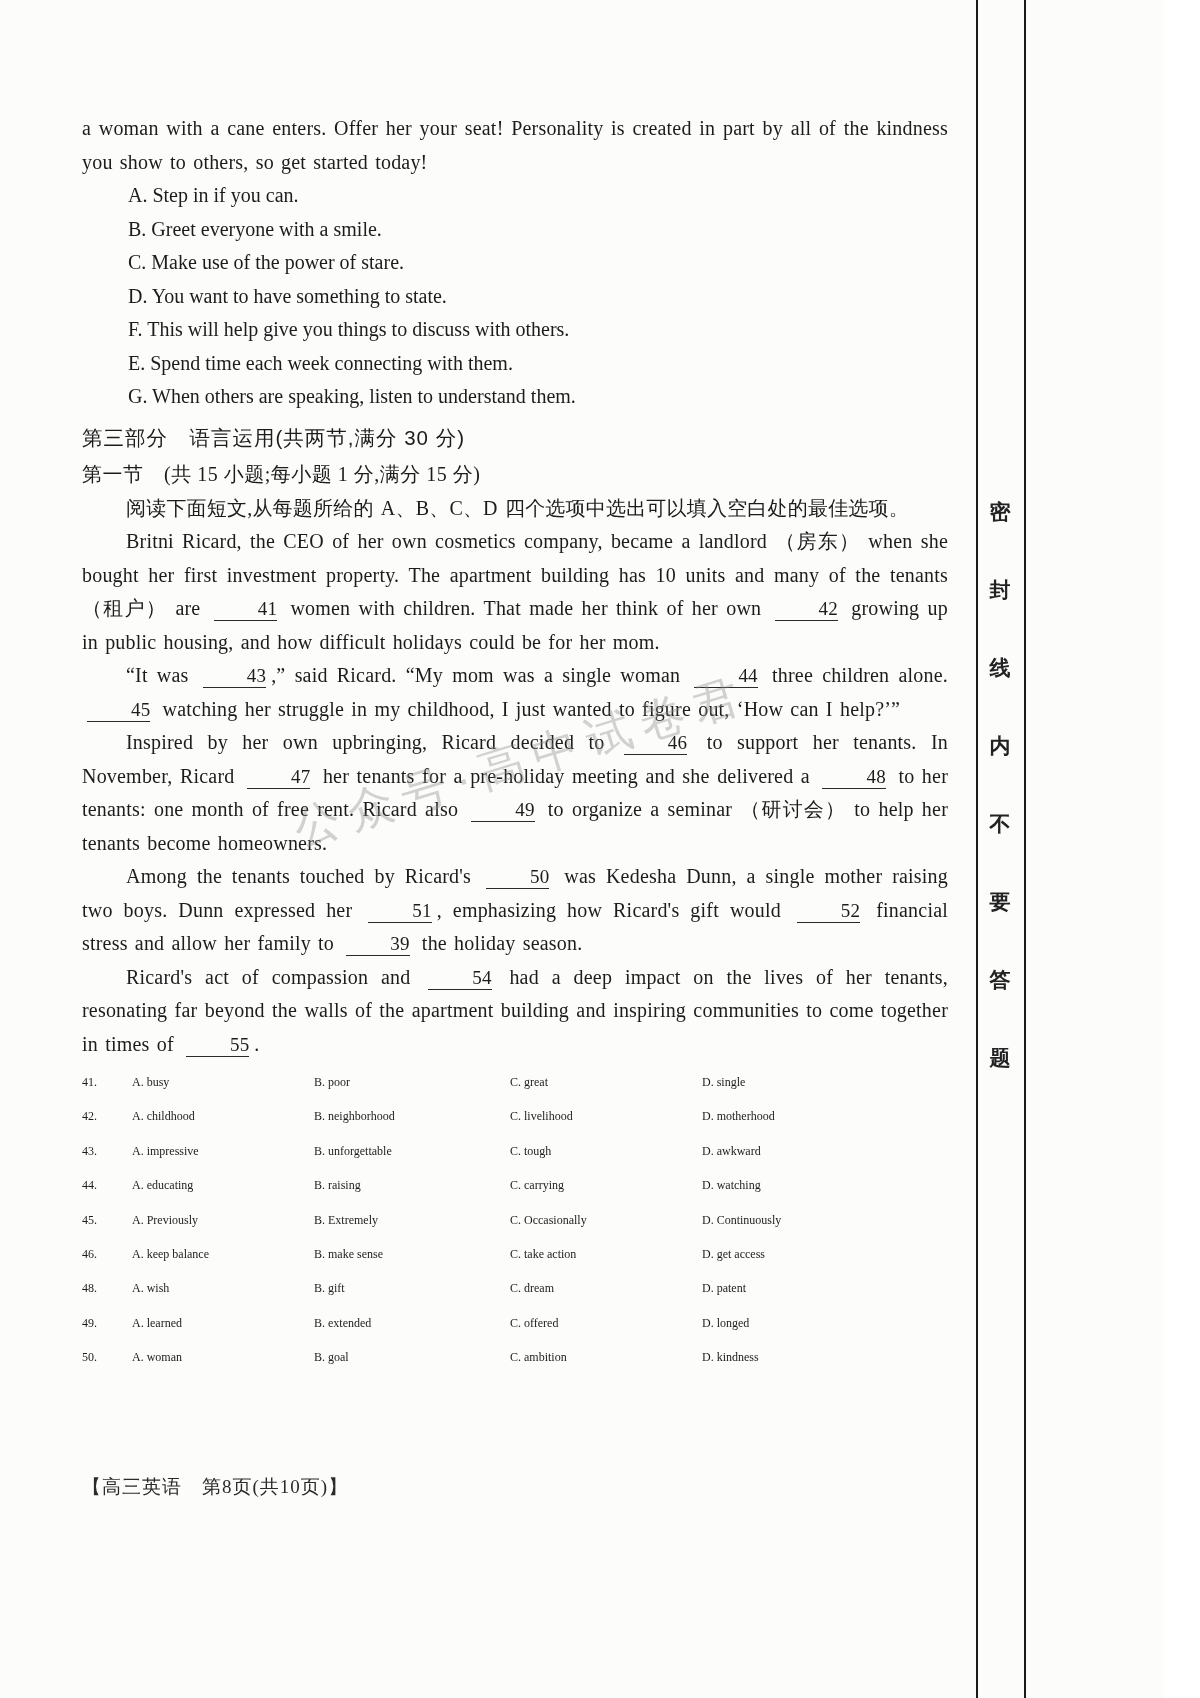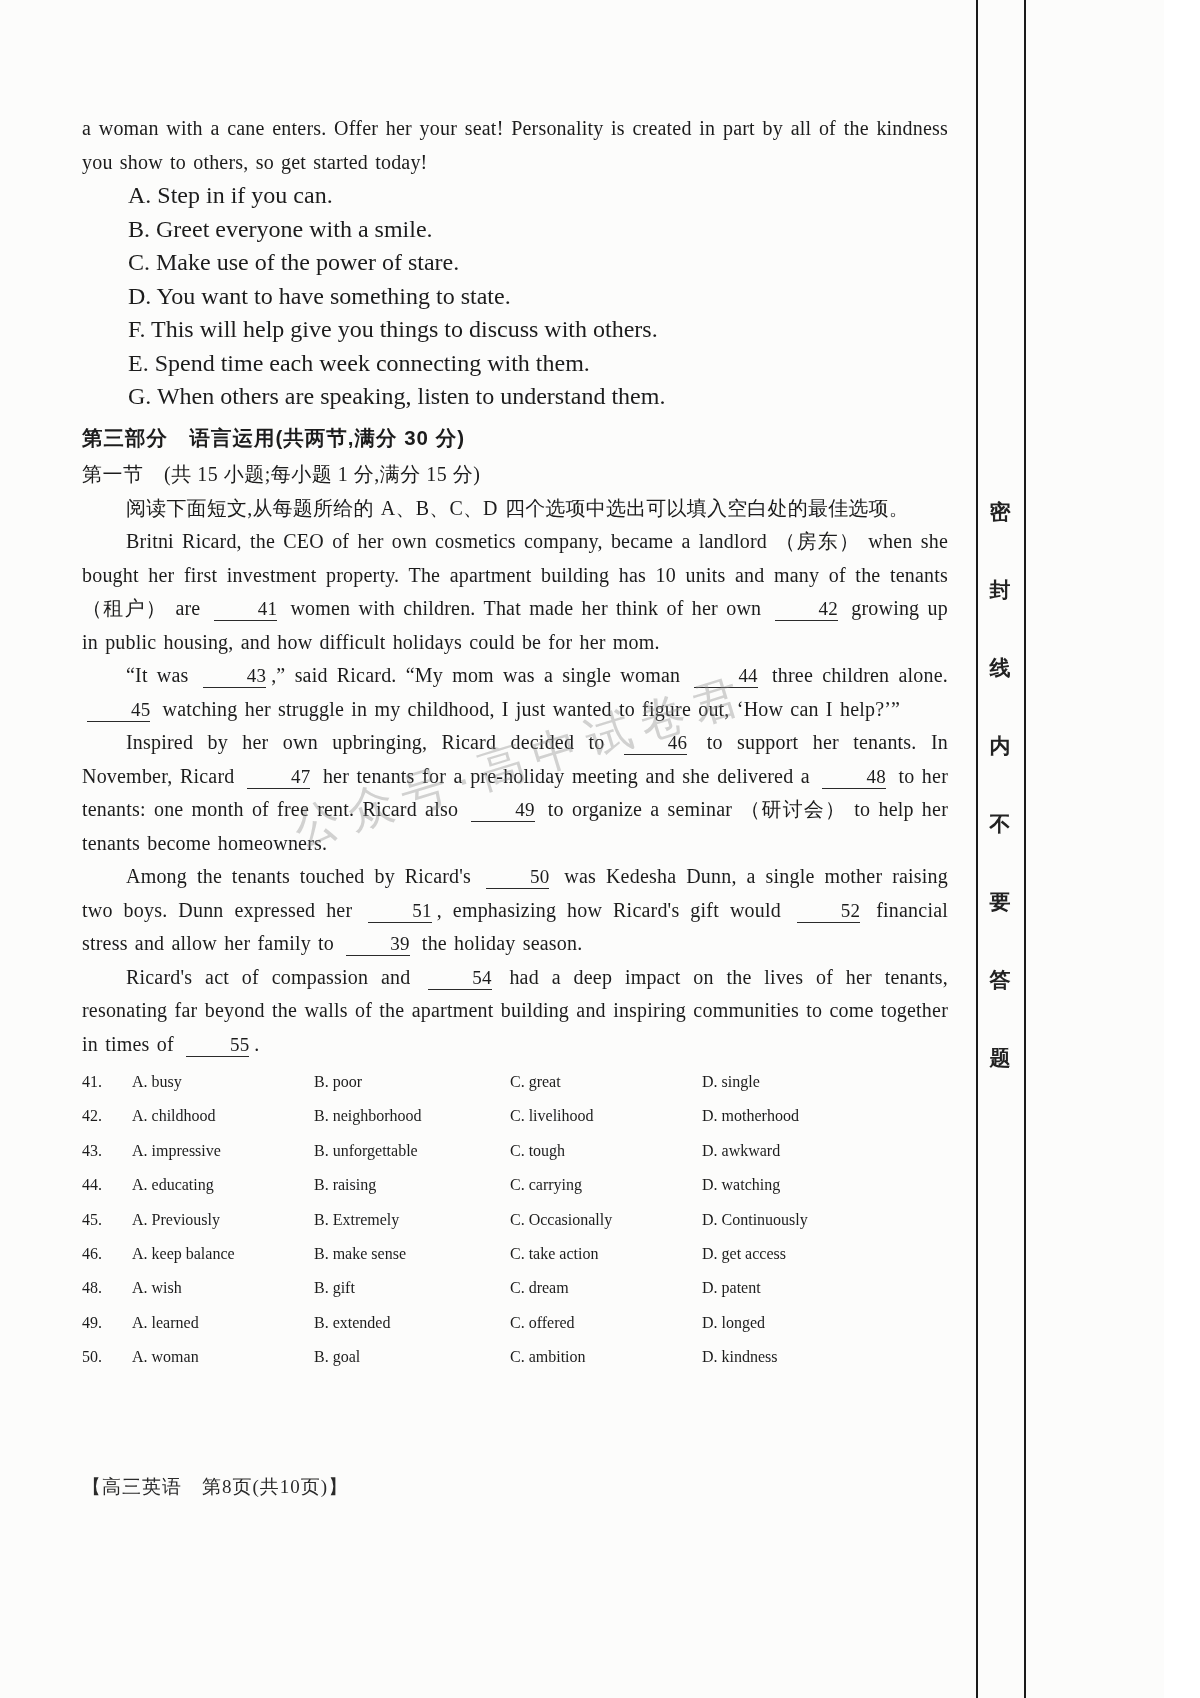"A. Step in if you" .opt-line { font-size: 24px -> 20px }
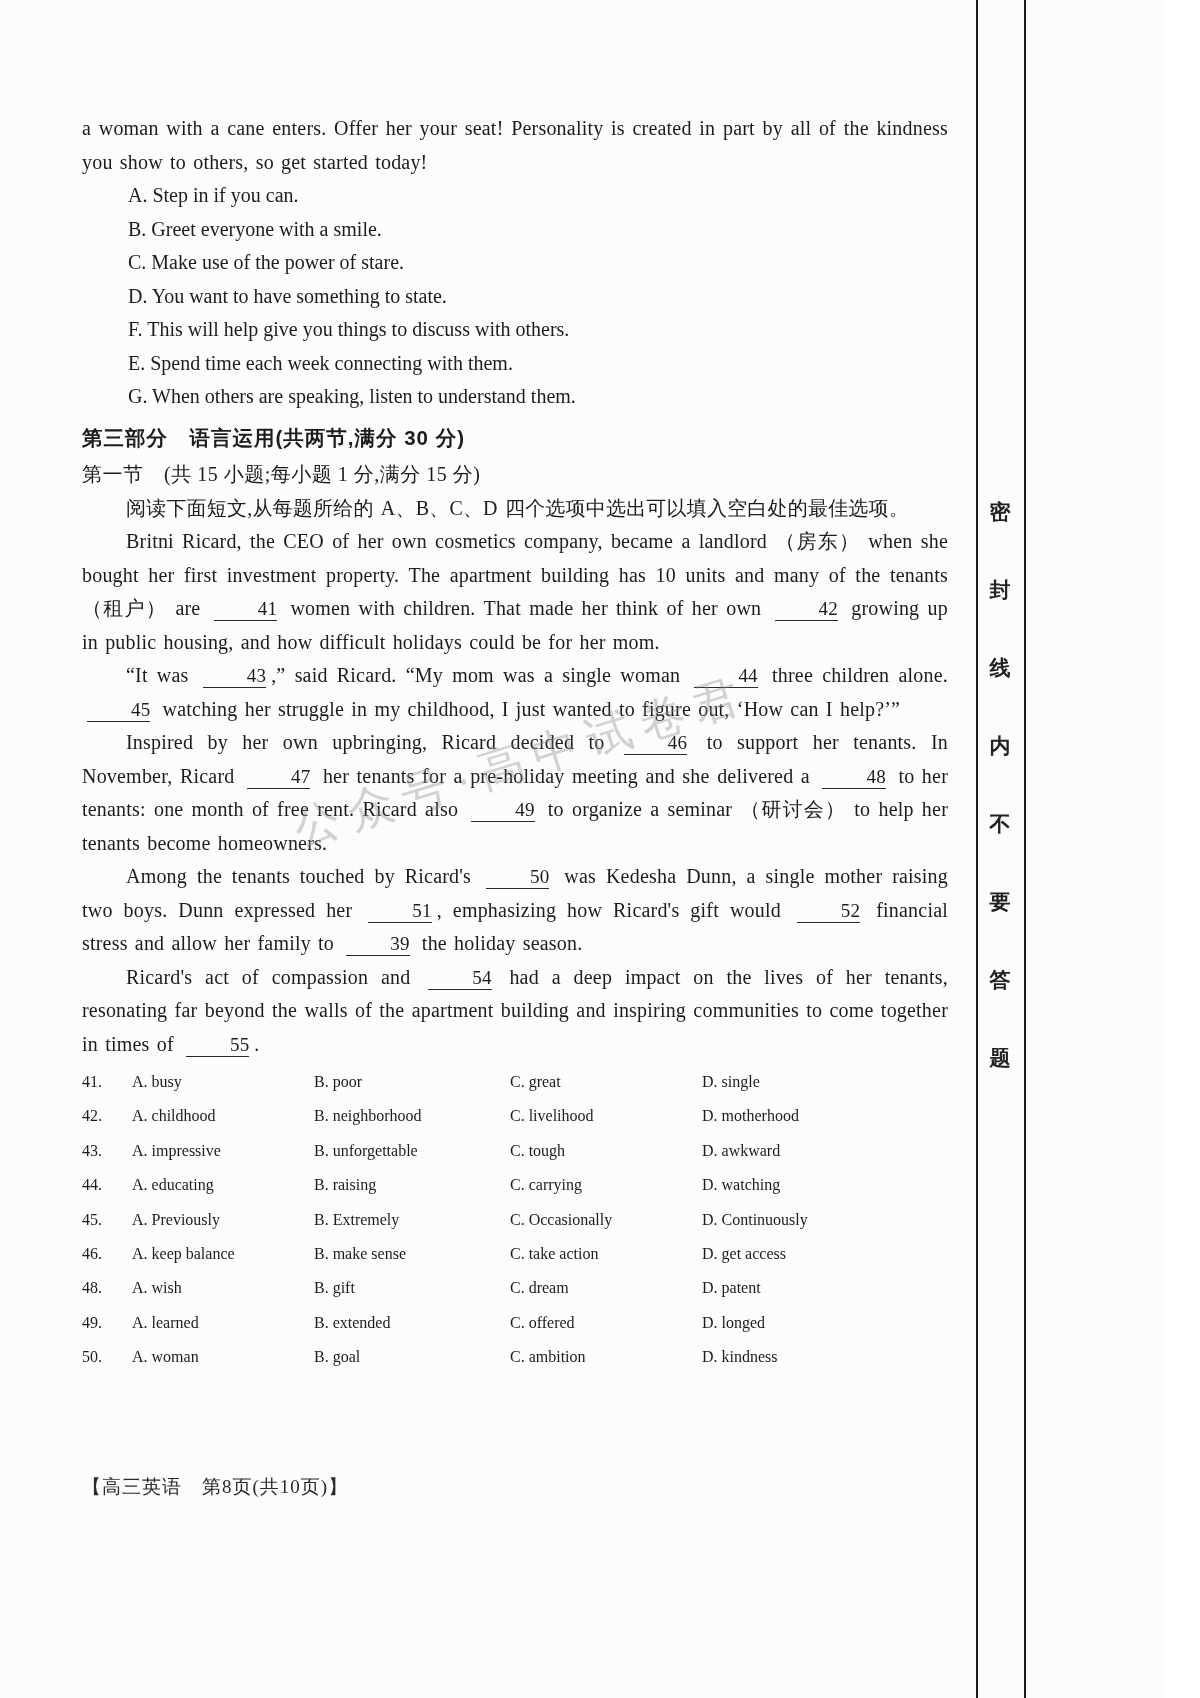"第三部分 语言运用(共两节,满分 30 分)" .sec-heading { font-weight: bold -> normal }
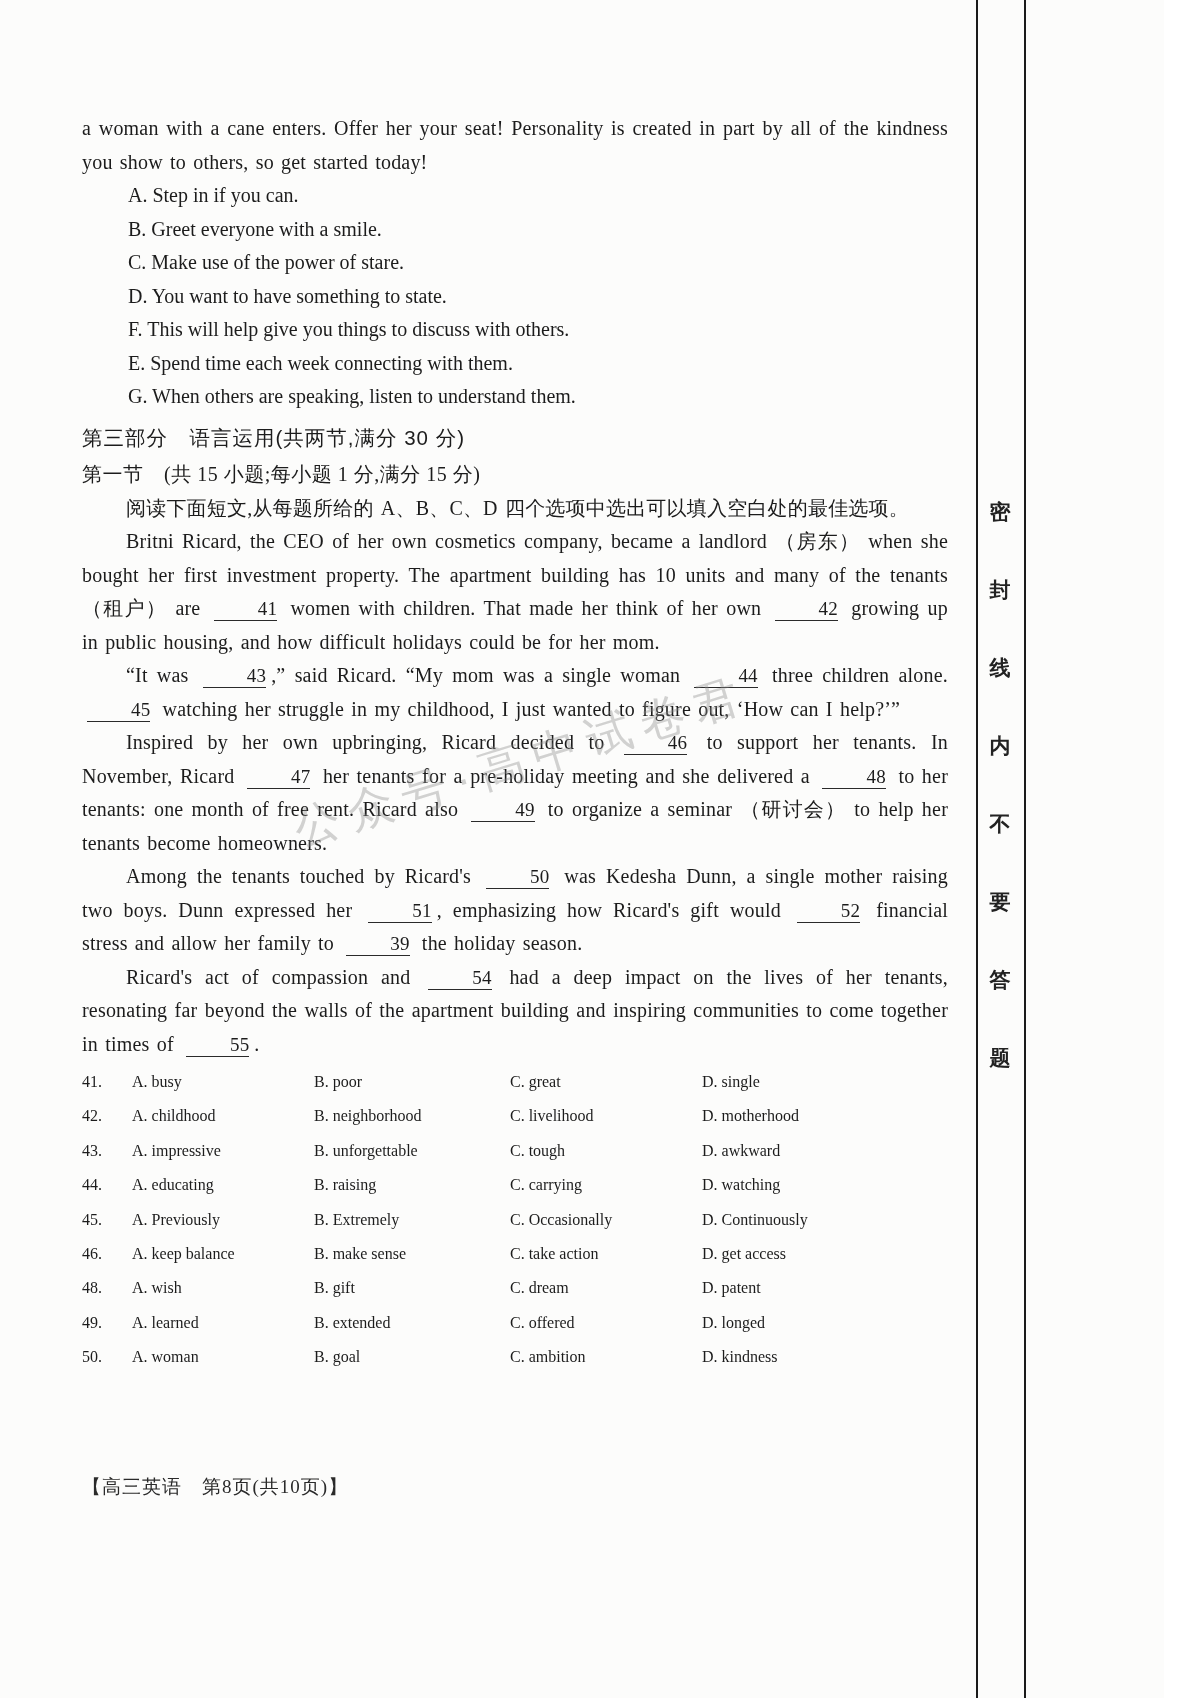"41." .qrow { font-size: 16px -> 12px }
